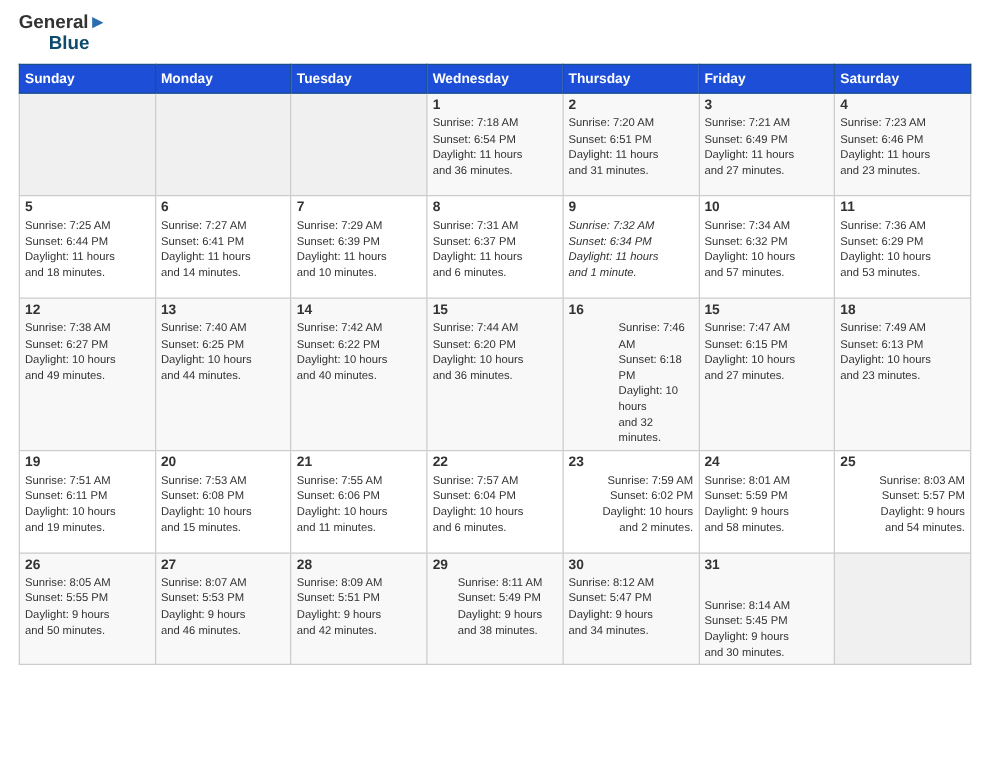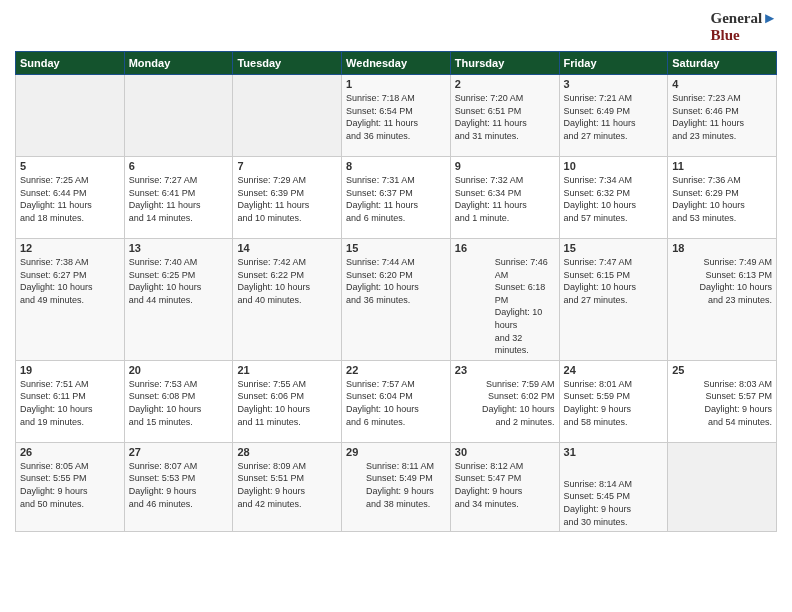"General►" .header { font-family: Liberation Serif, serif -> none; justify-content: flex-end -> flex-start }
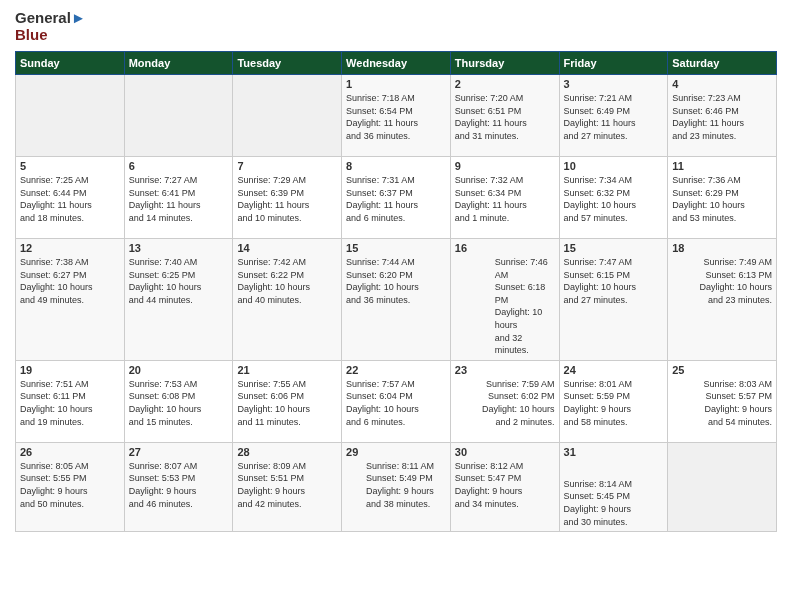"Blue" div { color: #7f1d1d -> #0c4a6e; margin-left: none -> 24px }
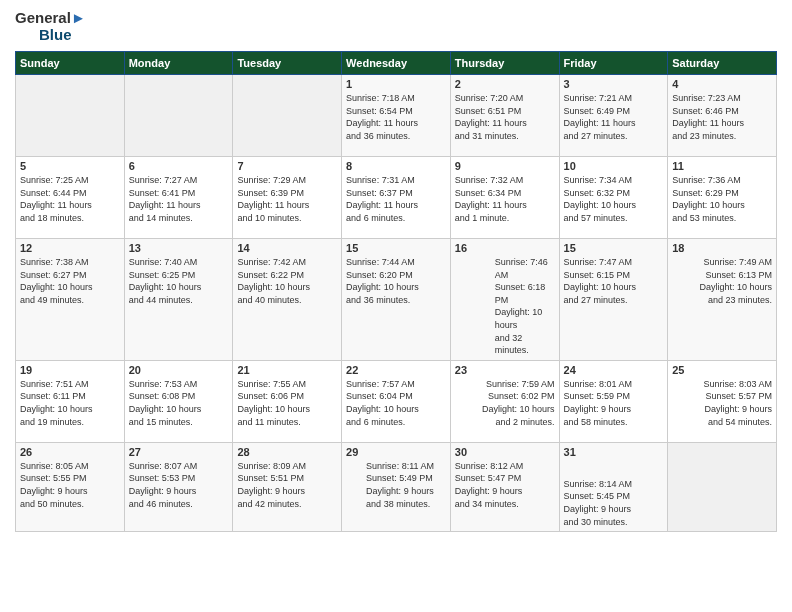"Sunday" thead tr th { background-color: #14532d -> #1d4ed8 }
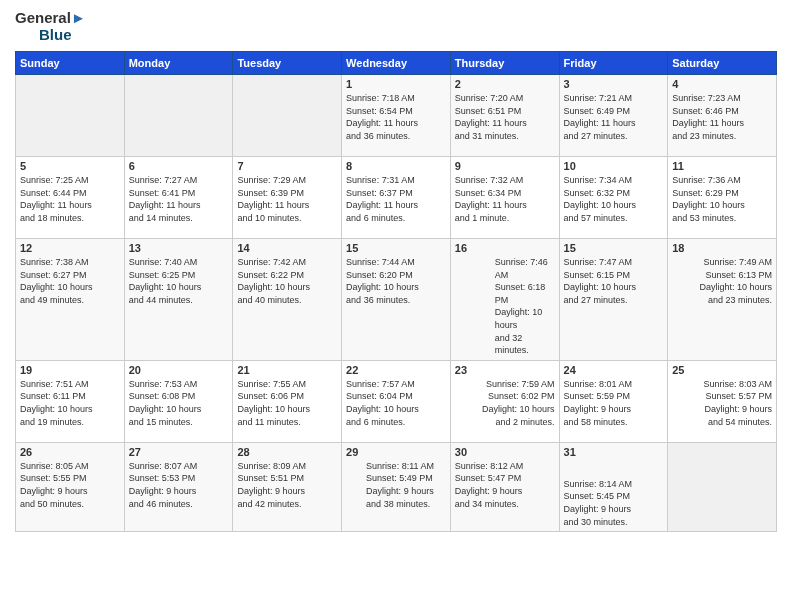"Sunrise: 7:32 AM" div.day-info { font-style: none -> italic }
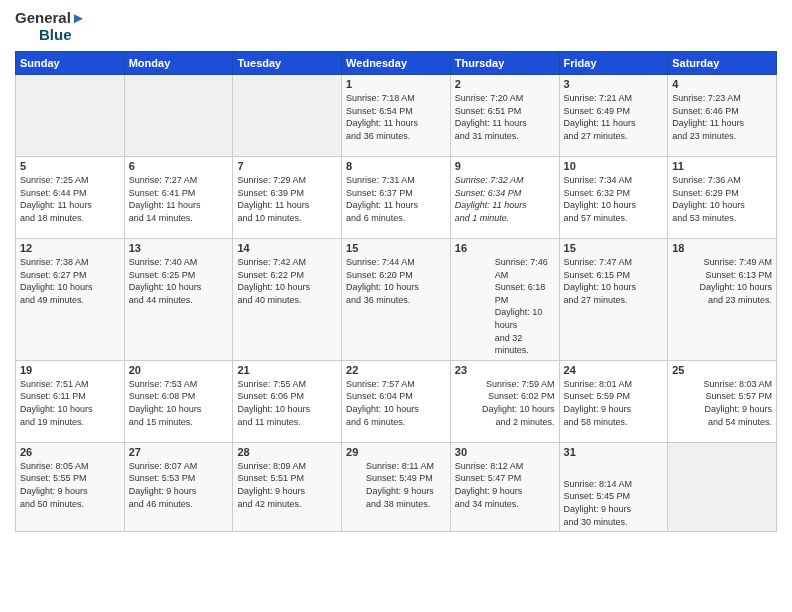"Sunrise: 7:49 AM" div.day-info { text-align: right -> none }
